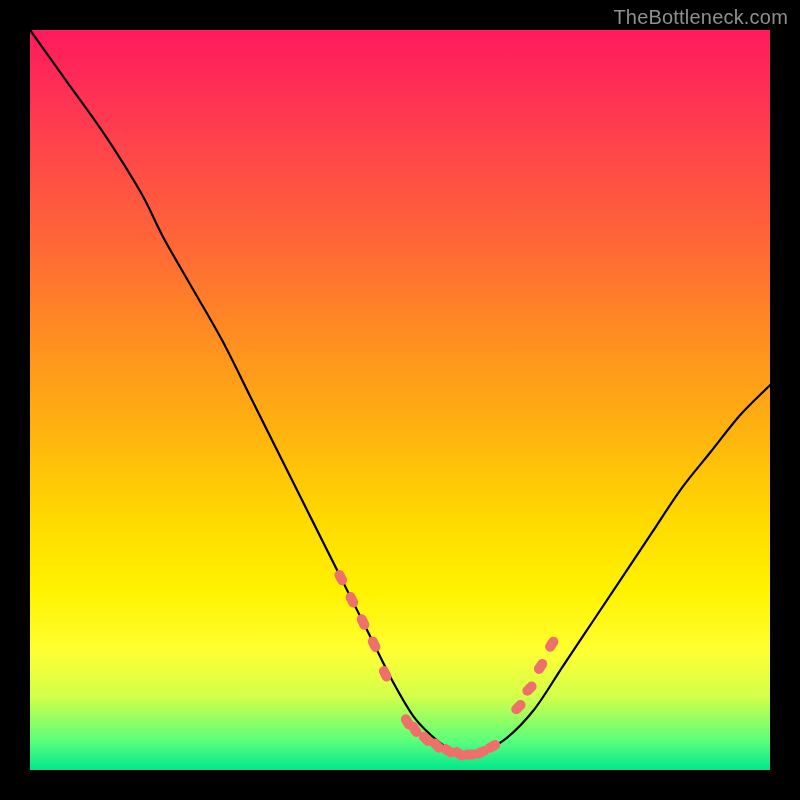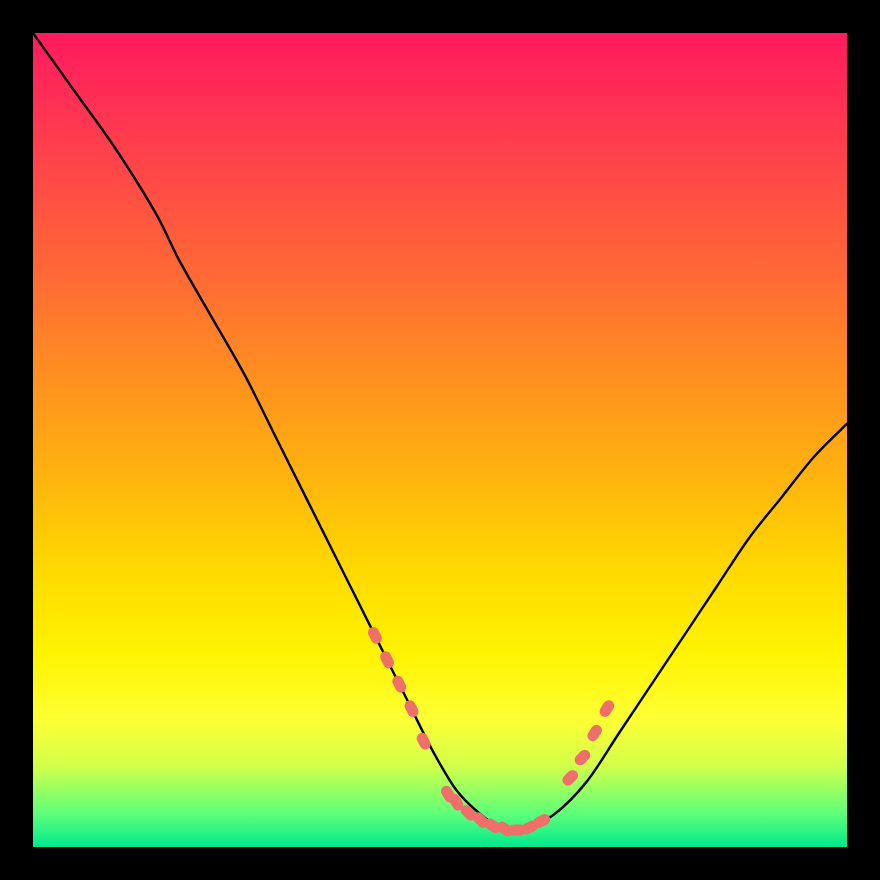"TheBottleneck.com" div.watermark { html: none -> <div>TheBottleneck.com</div> }
